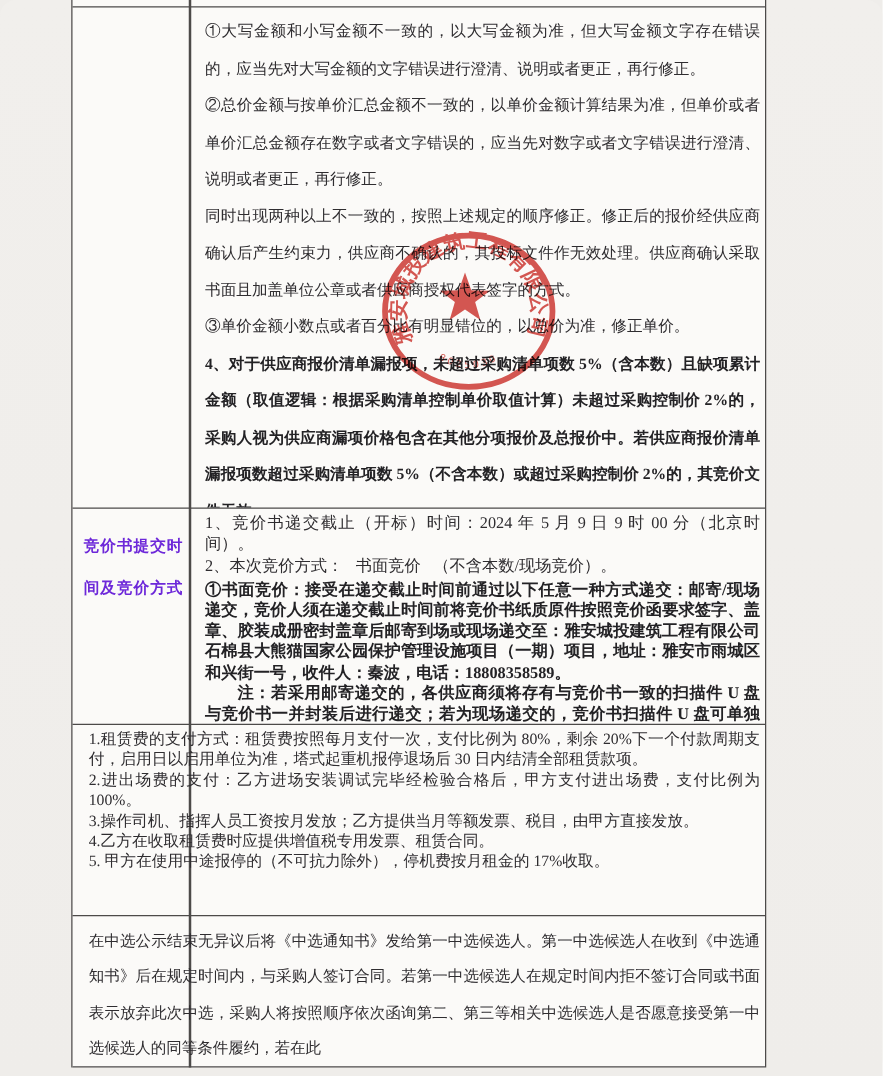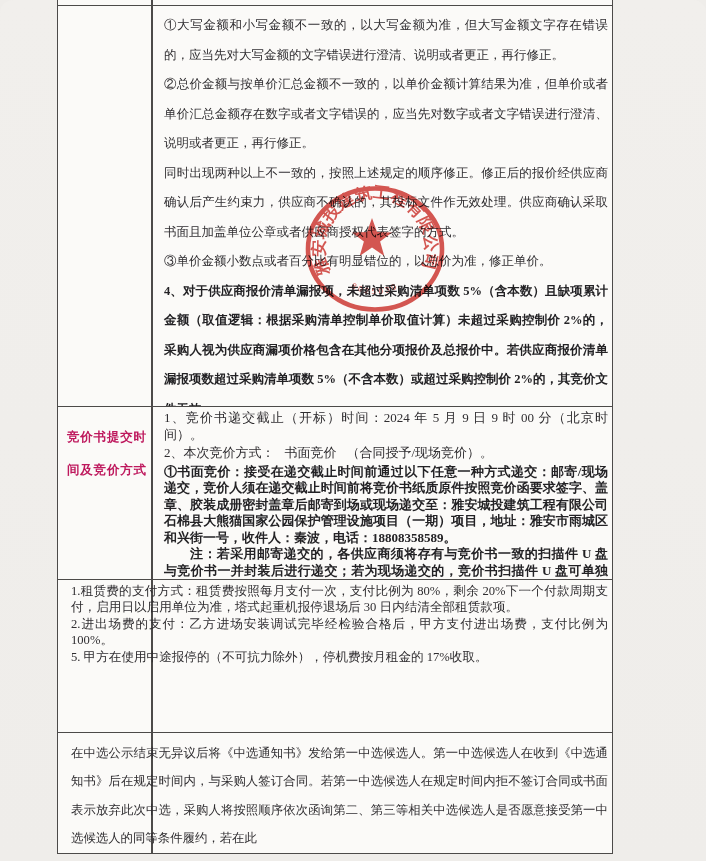"竞价书提交时" .label-cell { color: #be185d -> #6d28d9 }
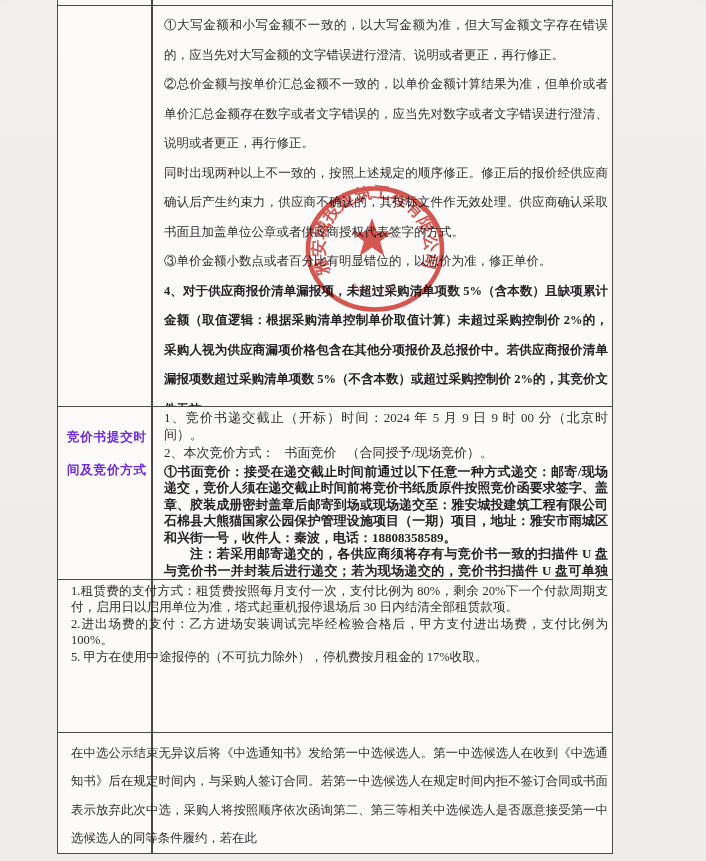"（合同授予/现场竞价）。" span { text: 合同授予/ -> 不含本数/ }
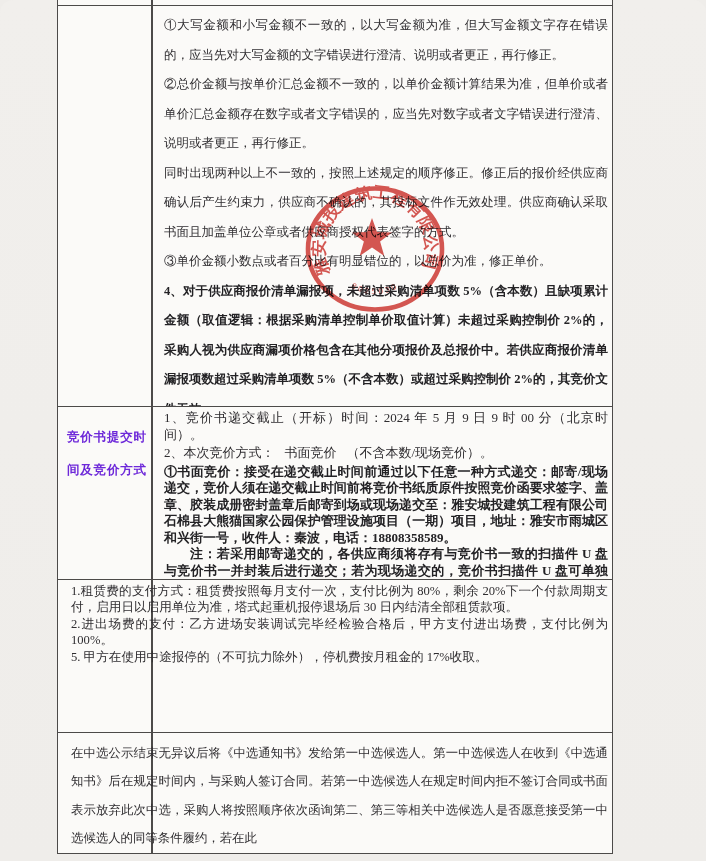"3.操作司机、指挥人员工资按月发放；乙方提供当月等额发票、税目，由甲方直接发放。" p { html: none -> <p>3.操作司机、指挥人员工资按月发放；乙方提供当月等额发票、税目，由甲方直接发放。</p> }
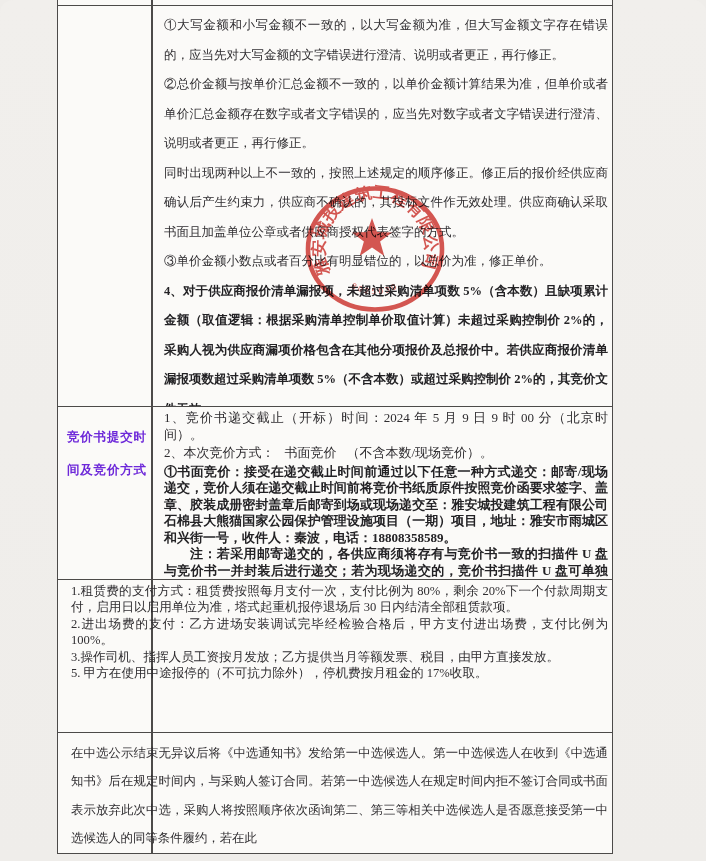"4.乙方在收取租赁费时应提供增值税专用发票、租赁合同。" p { html: none -> <p>4.乙方在收取租赁费时应提供增值税专用发票、租赁合同。</p> }
